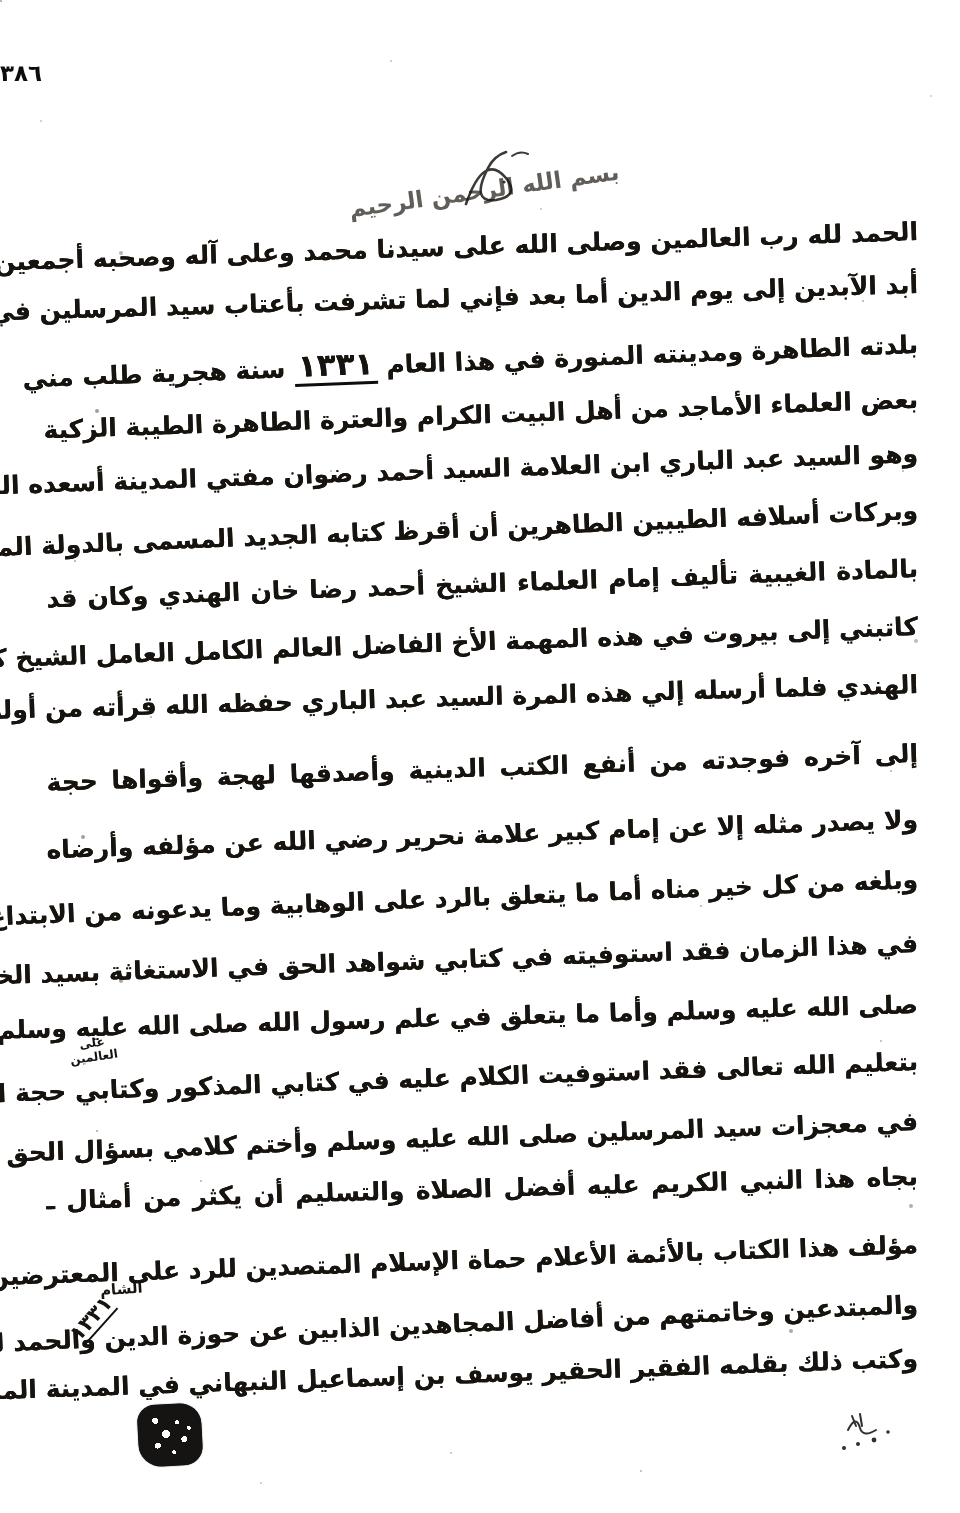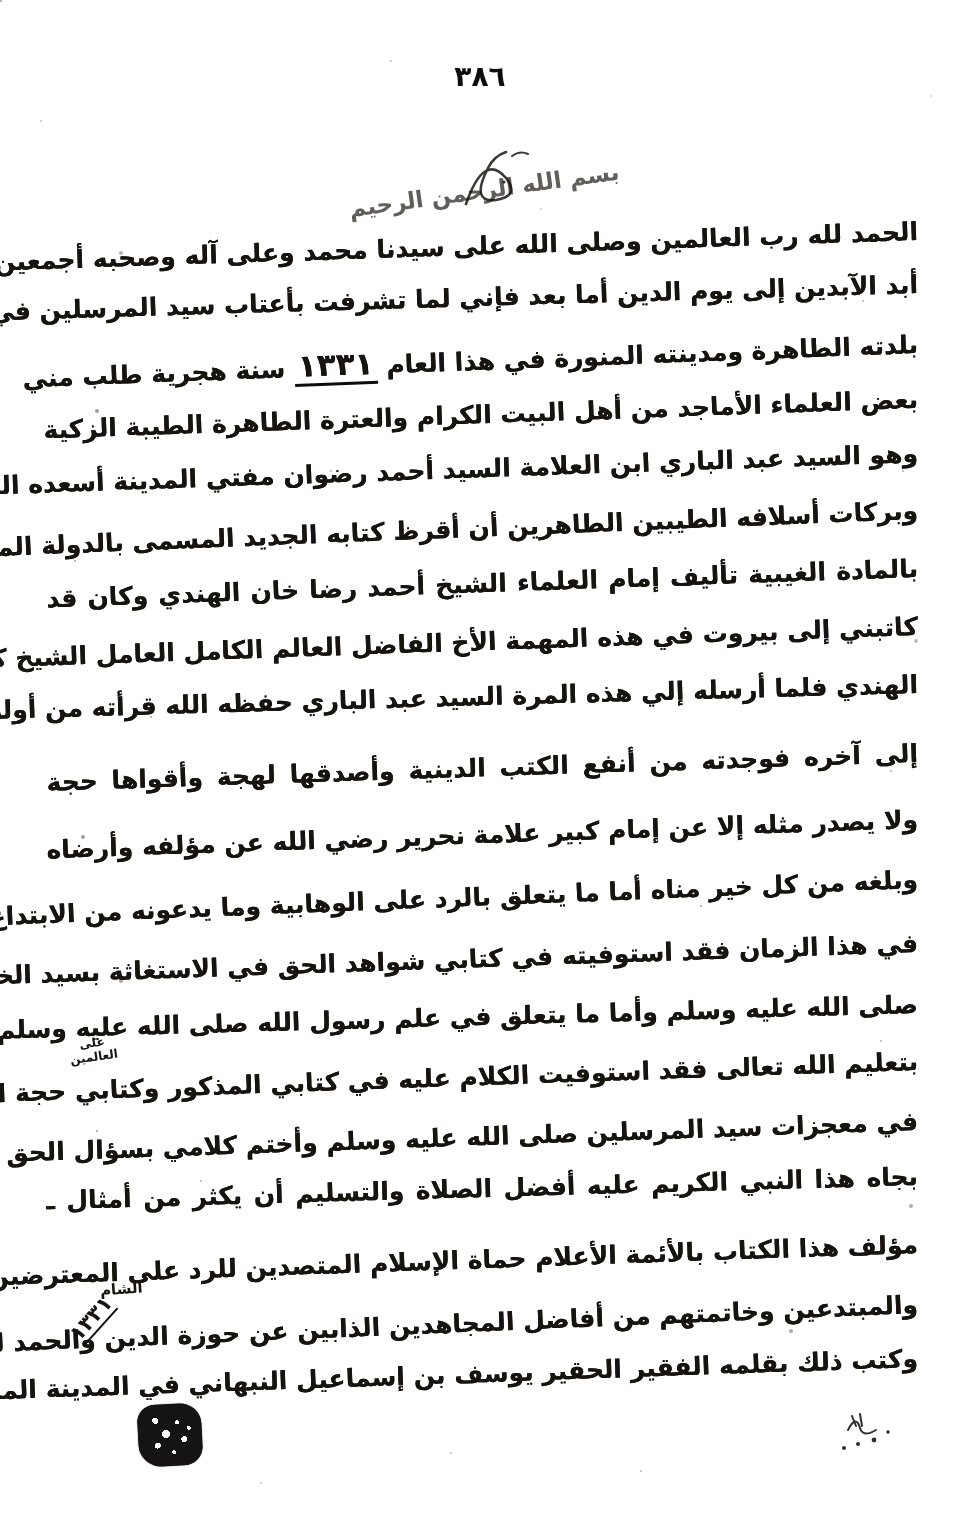"٣٨٦" .page-number { font-size: 28px -> 23px; text-align: center -> left }
